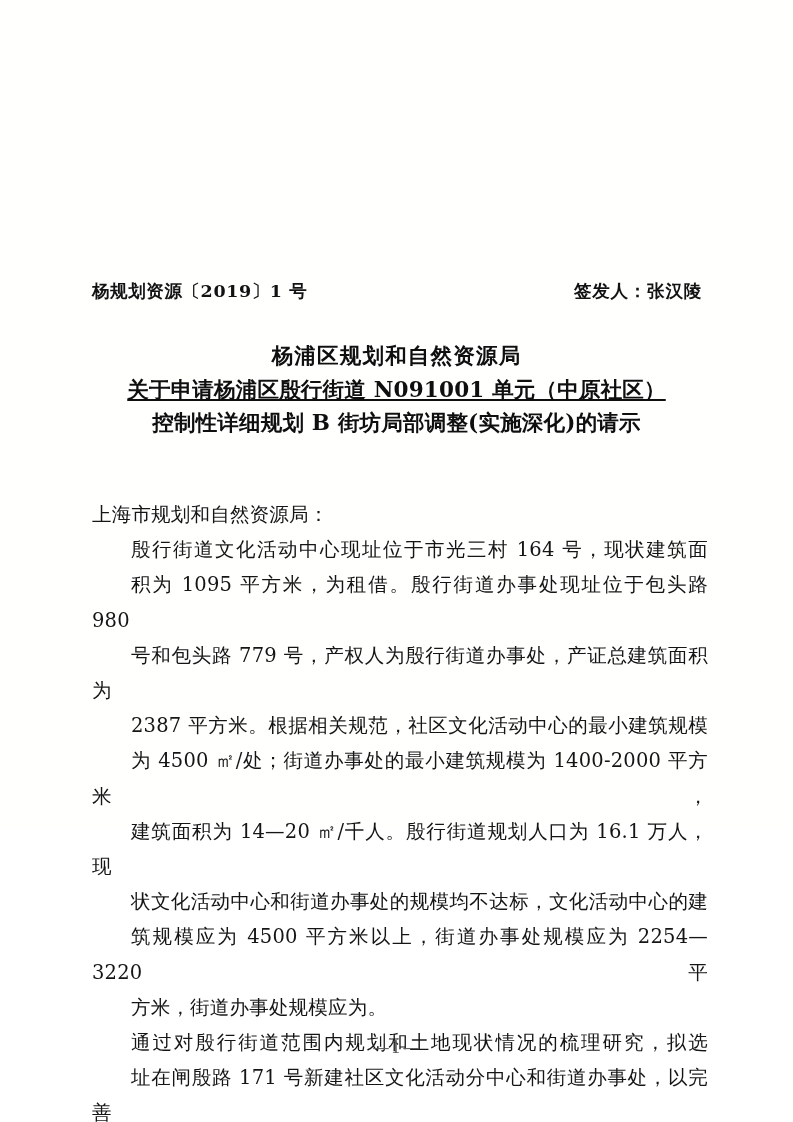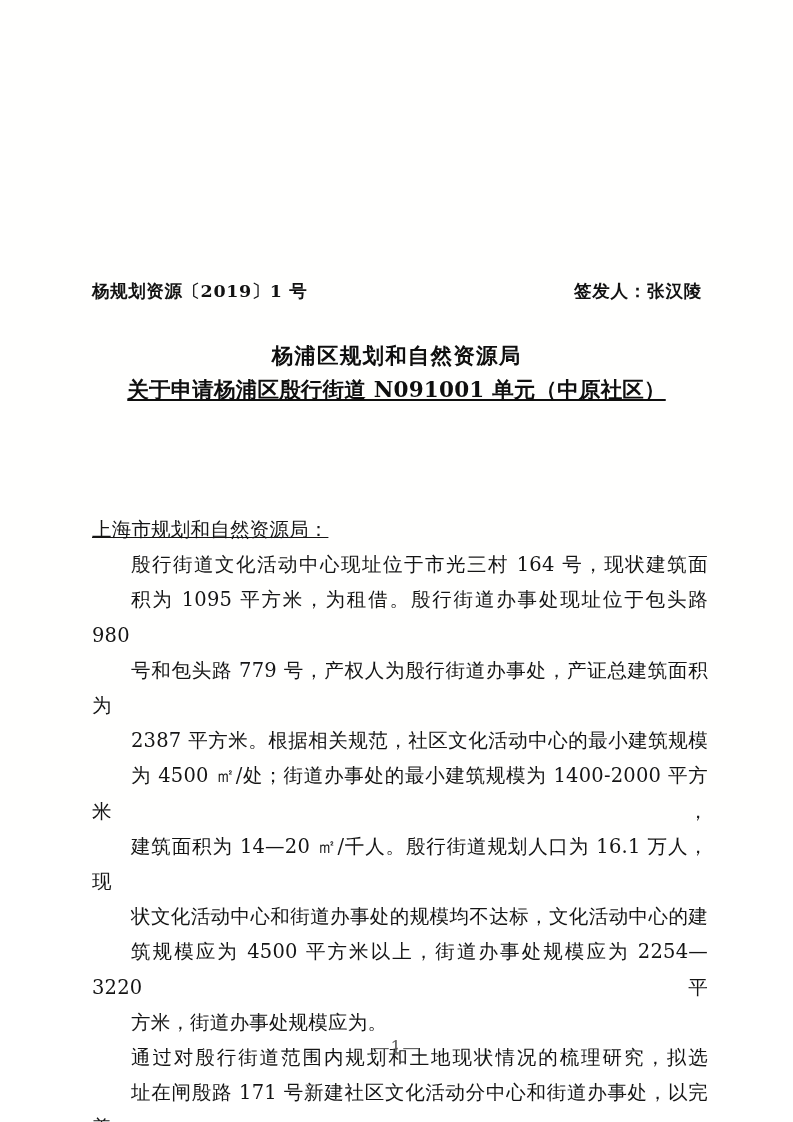"控制性详细规划 B 街坊局部调整(实施深化)的请示" div.title-line { html: none -> <div>控制性详细规划 B 街坊局部调整(实施深化)的请示</div> }
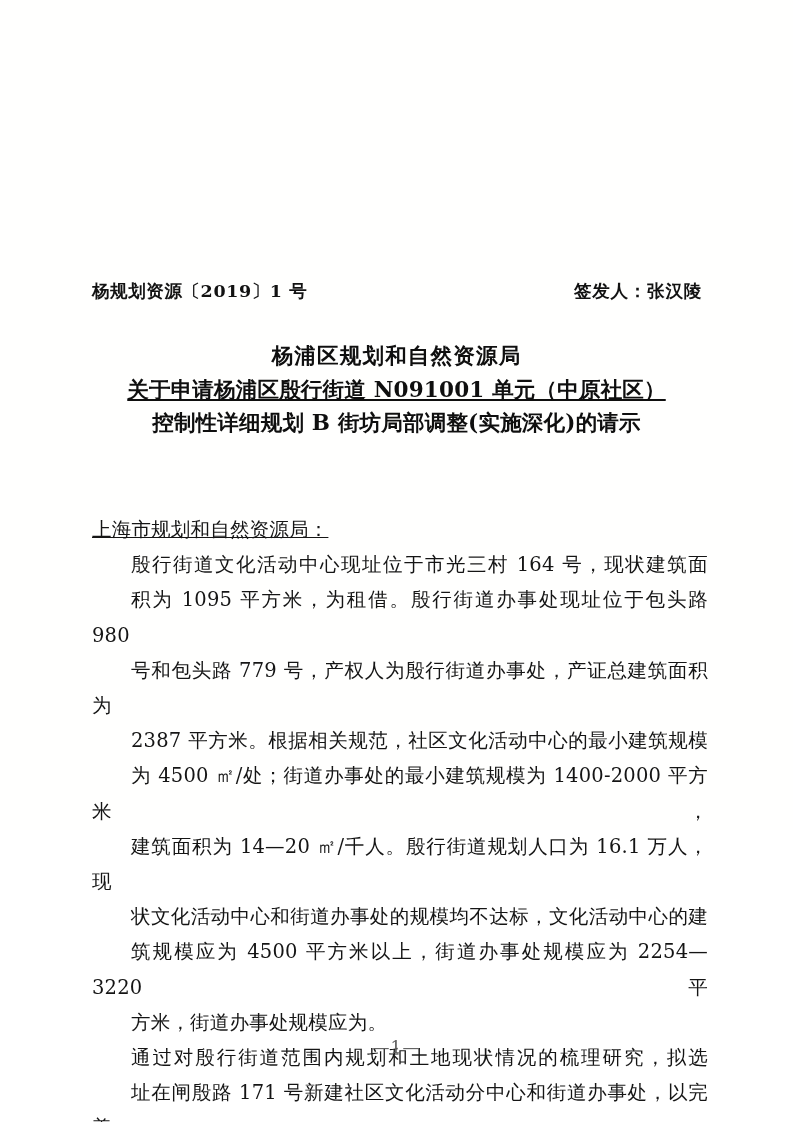"上海市规划和自然资源局：" .salutation { margin: 15px 0 0 0 -> 0 0 0 0; text-decoration: underline -> none }
